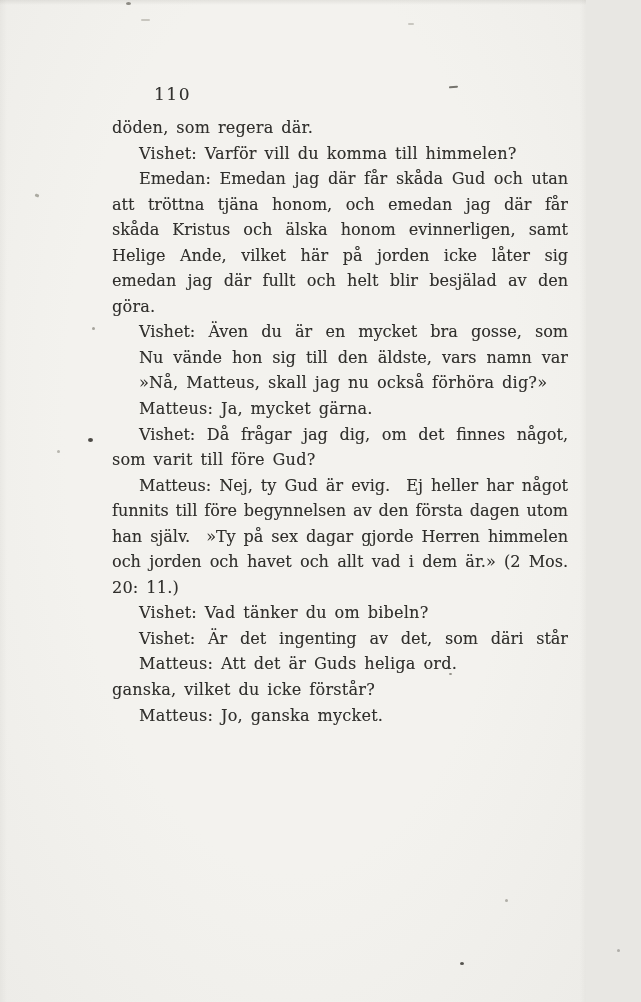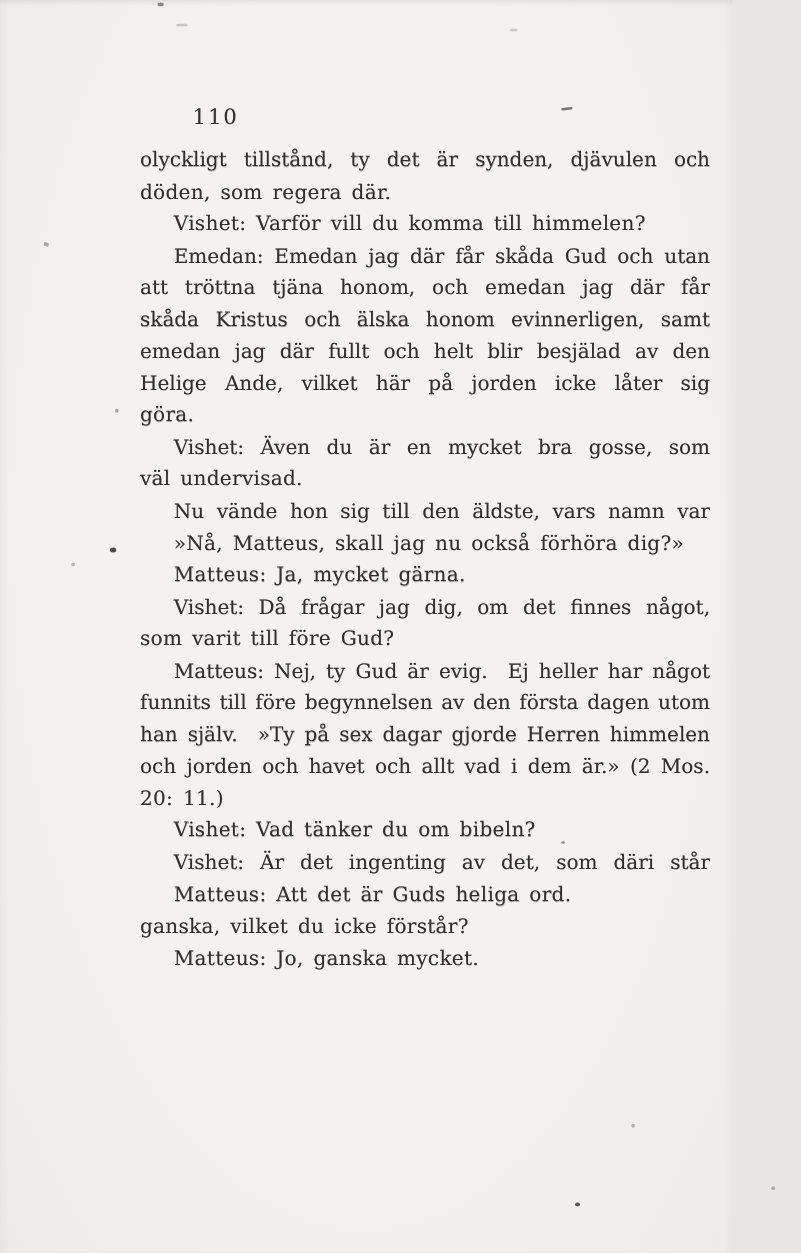"olyckligt tillstånd, ty det är" div.line { html: <div>olyckligt tillstånd, ty det är synden, djävulen och</div> -> none }
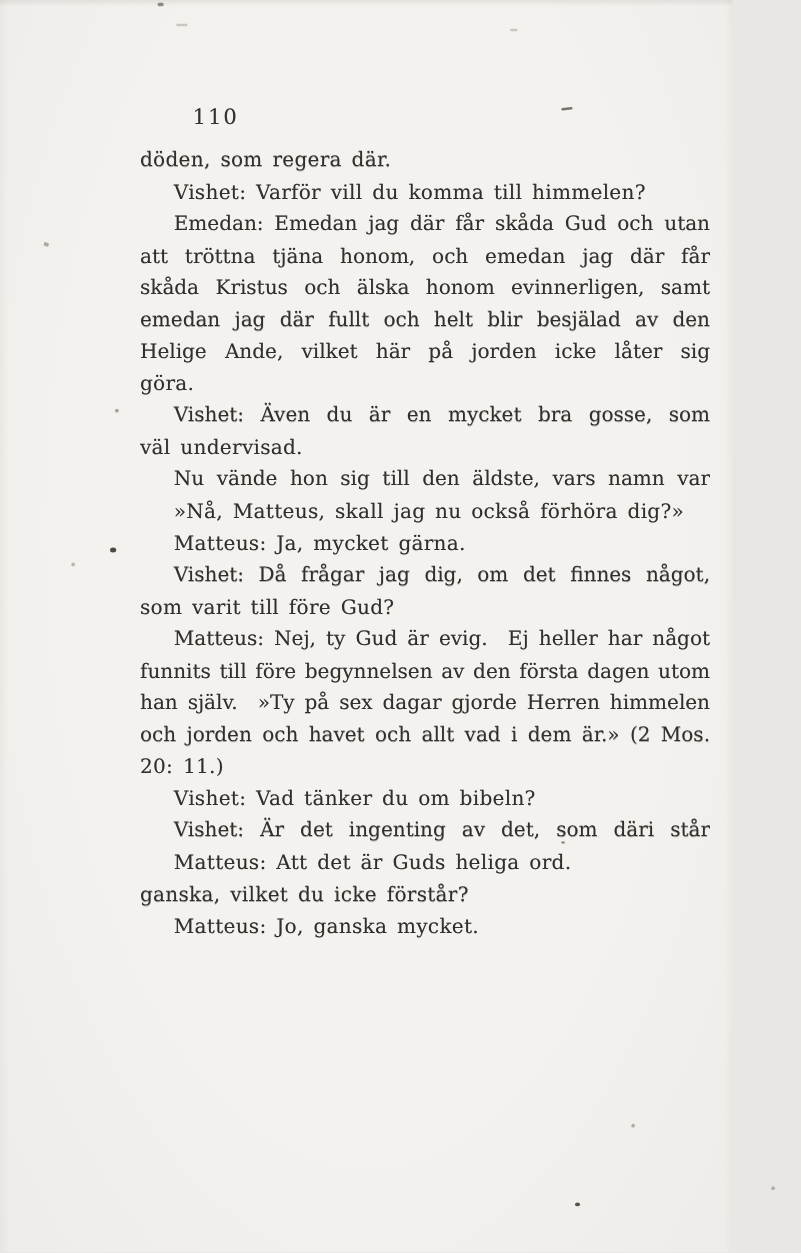"emedan jag där fullt och" div.line { order: before "Helige Ande, vilket här på" -> after "Helige Ande, vilket här på" }
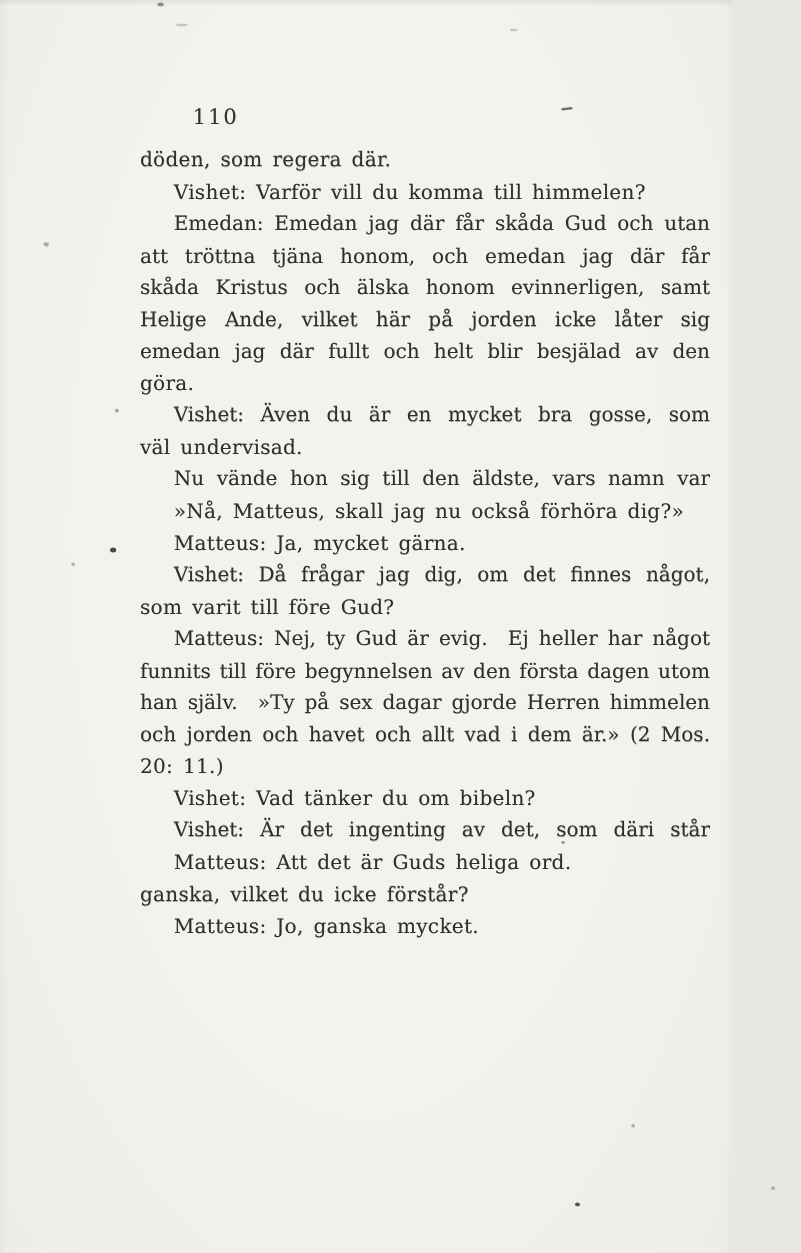"väl undervisad." div.line { html: <div>väl undervisad.</div> -> none }
